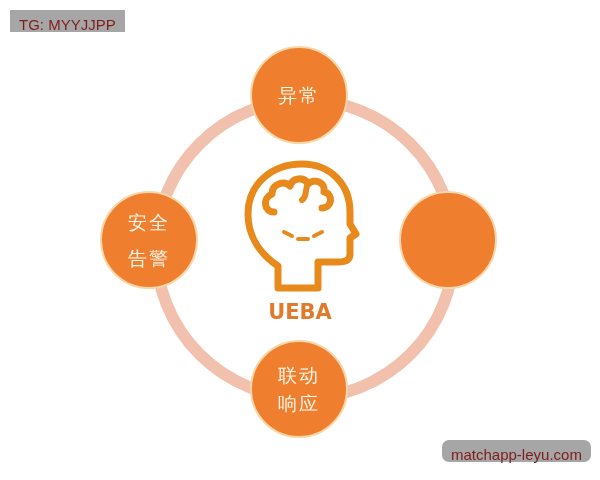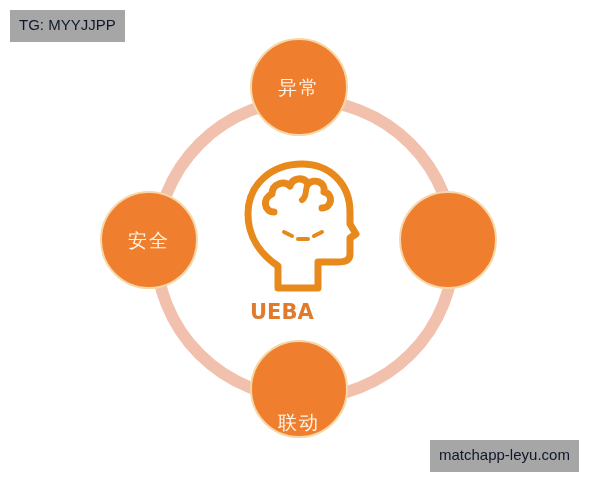"TG: MYYJJPP" .badge { color: #0f172a -> #7f1d1d; height: 32px -> 22px }
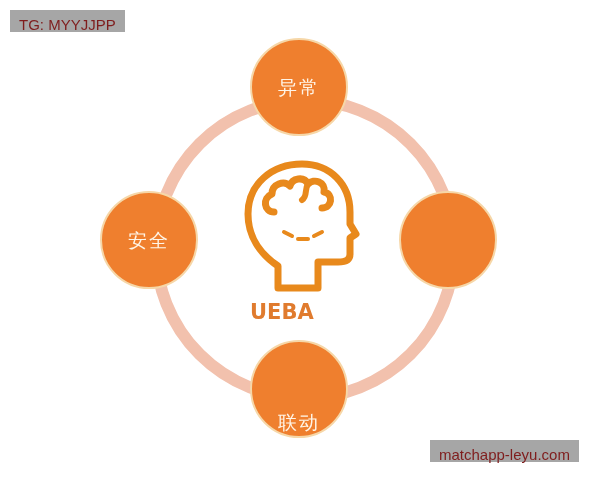"异常" div.node { top: 38px -> 46px }
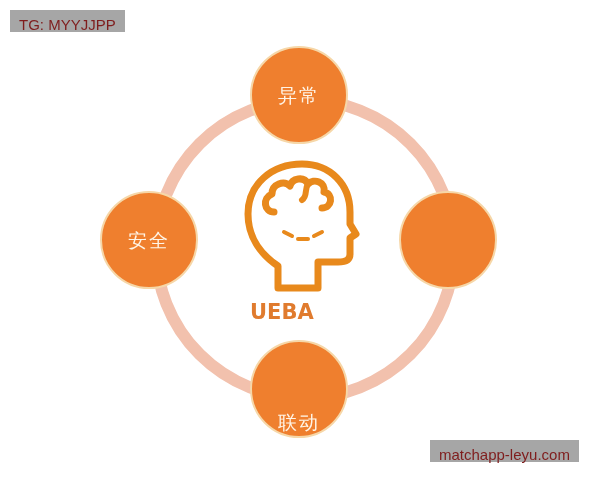"告警" span { html: none -> <span>告警</span> }
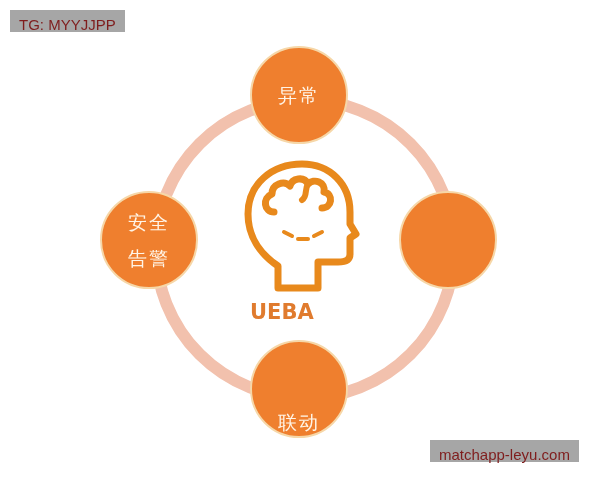"UEBA" .center-label { text-align: none -> center }
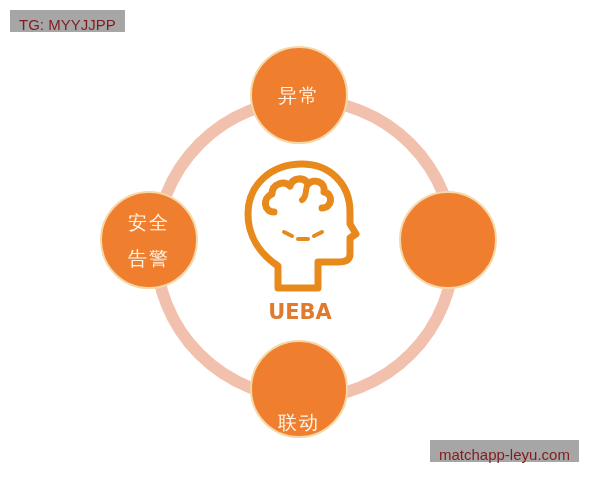"联动" div.node { justify-content: flex-end -> none }
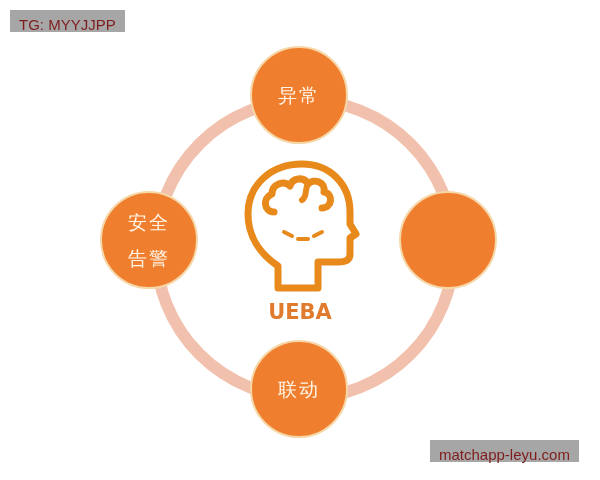"响应" span { html: none -> <span>响应</span> }
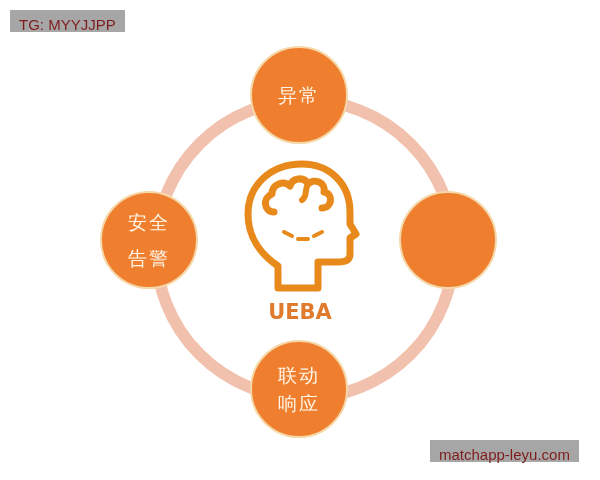"matchapp-leyu.com" div.badge { border-radius: none -> 7px; left: 430px -> 442px }
